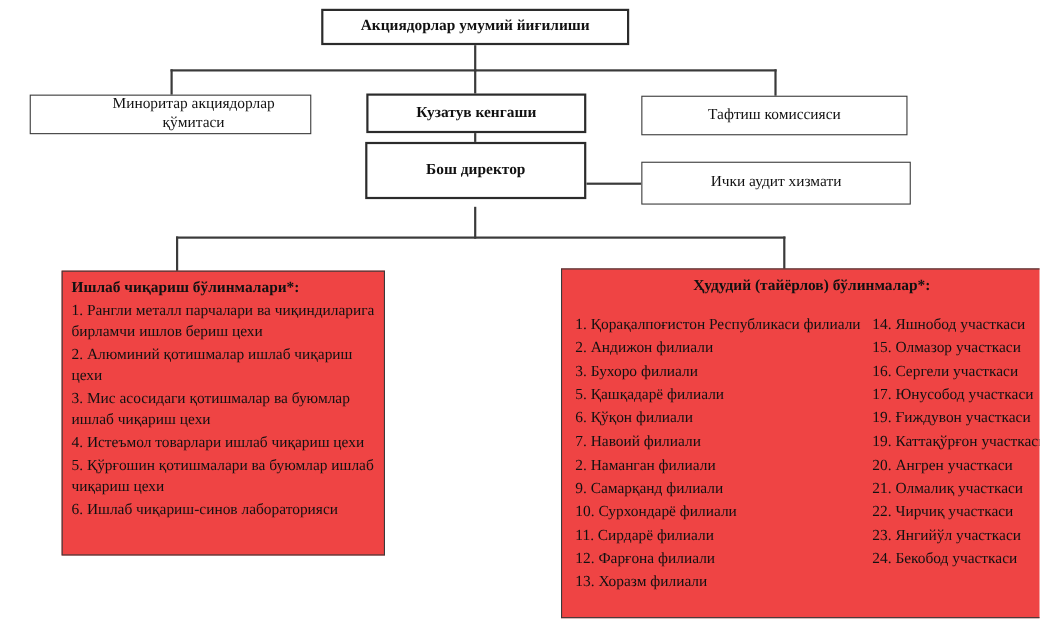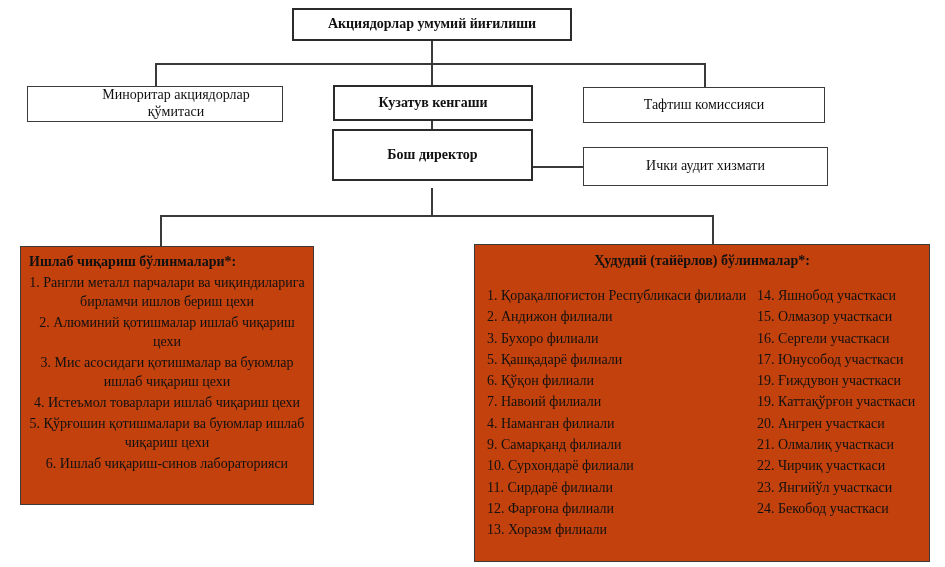"Ишлаб чиқариш бўлинмалари*:" .bigbox { background: #c2410c -> #ef4444; margin-left: none -> 36px }
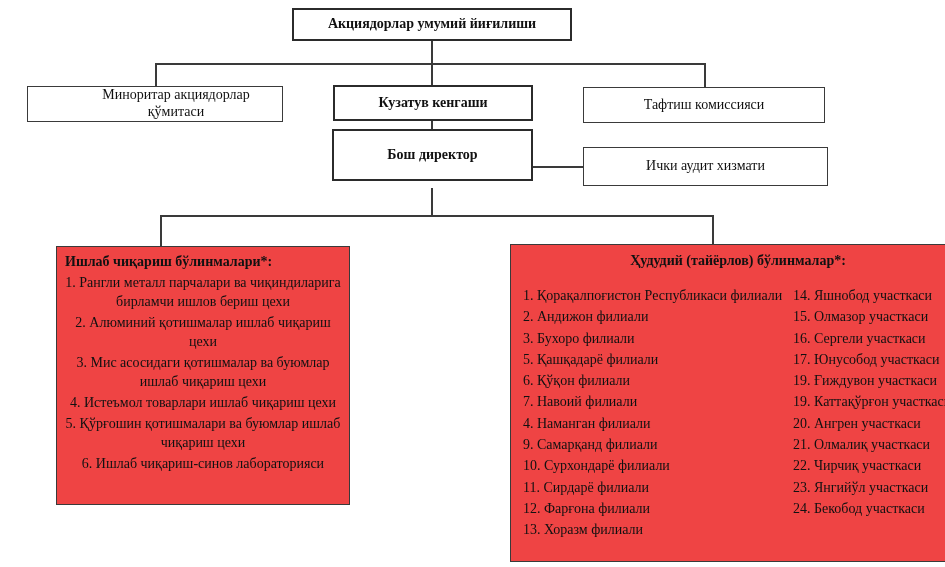"1. Рангли металл парчалари ва" .prod-item { text-align: center -> none }
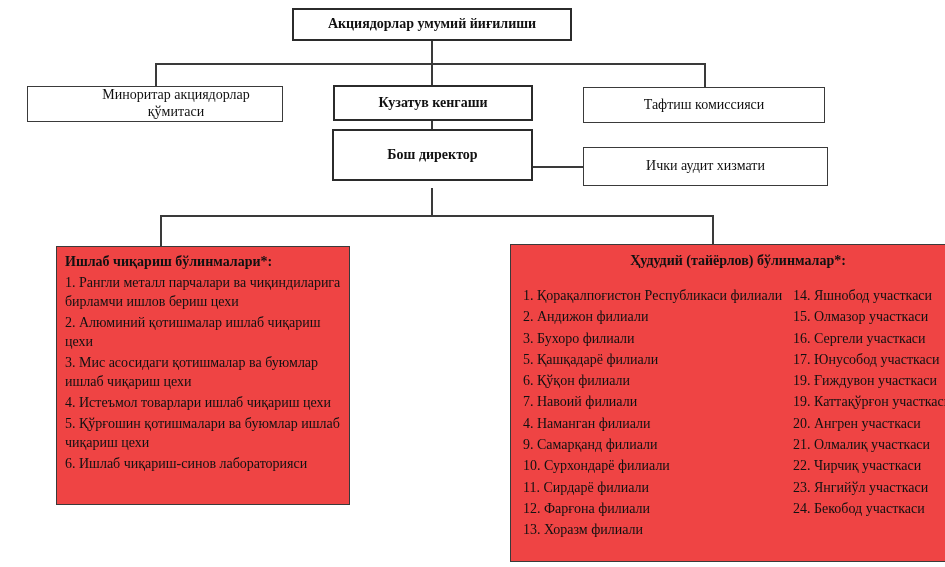"4. Наманган филиали" div.terr-item { text: 4 -> 2 }
